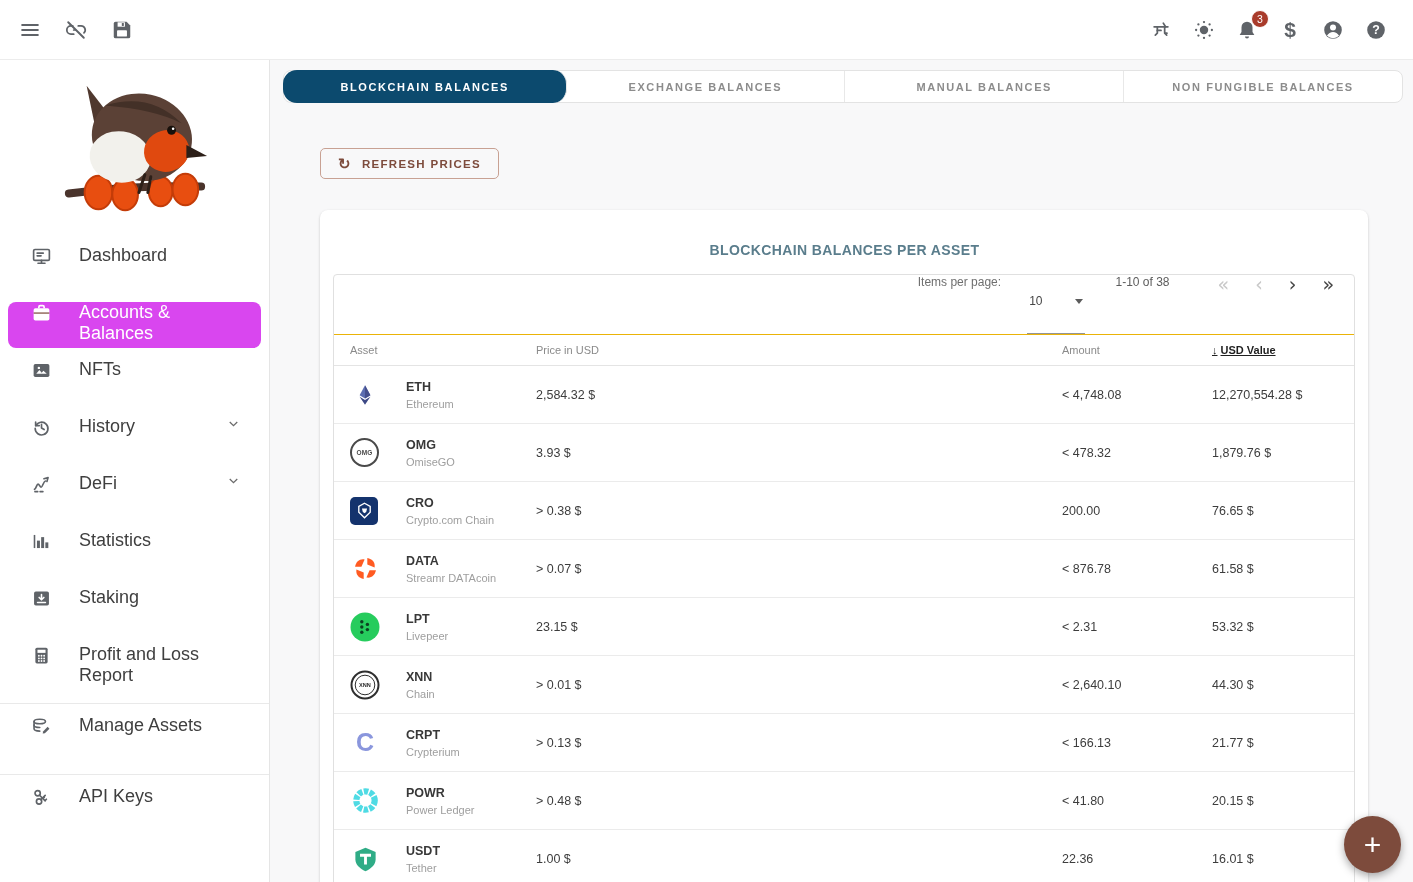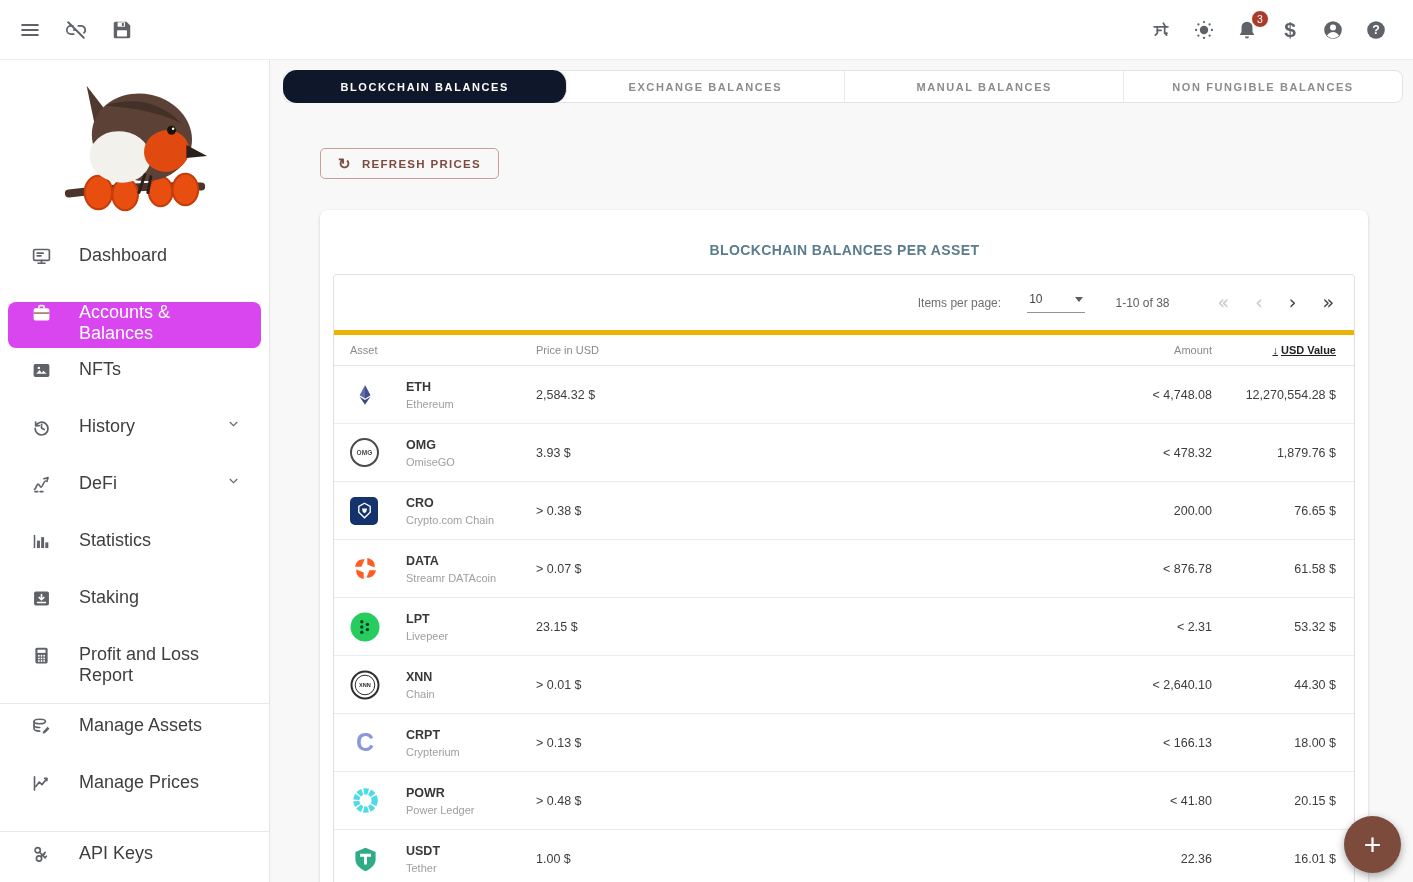"BLOCKCHAIN BALANCES" .tab.active { background: #0f172a -> #0c4a6e }
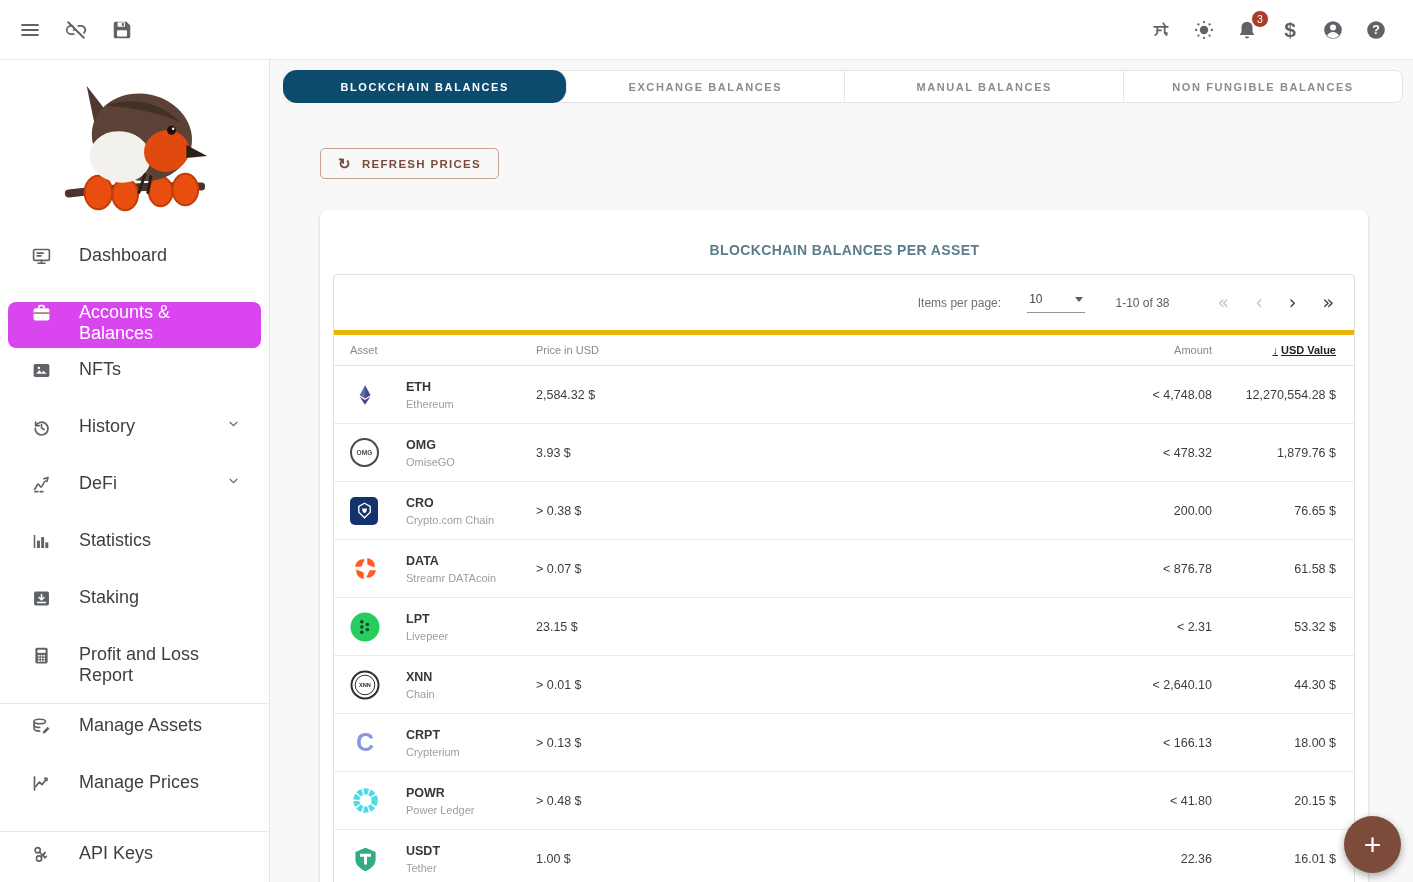"Items per page:" .pagerow { align-items: center -> none; border-bottom: 5px solid #eab308 -> 1px solid #eab308 }
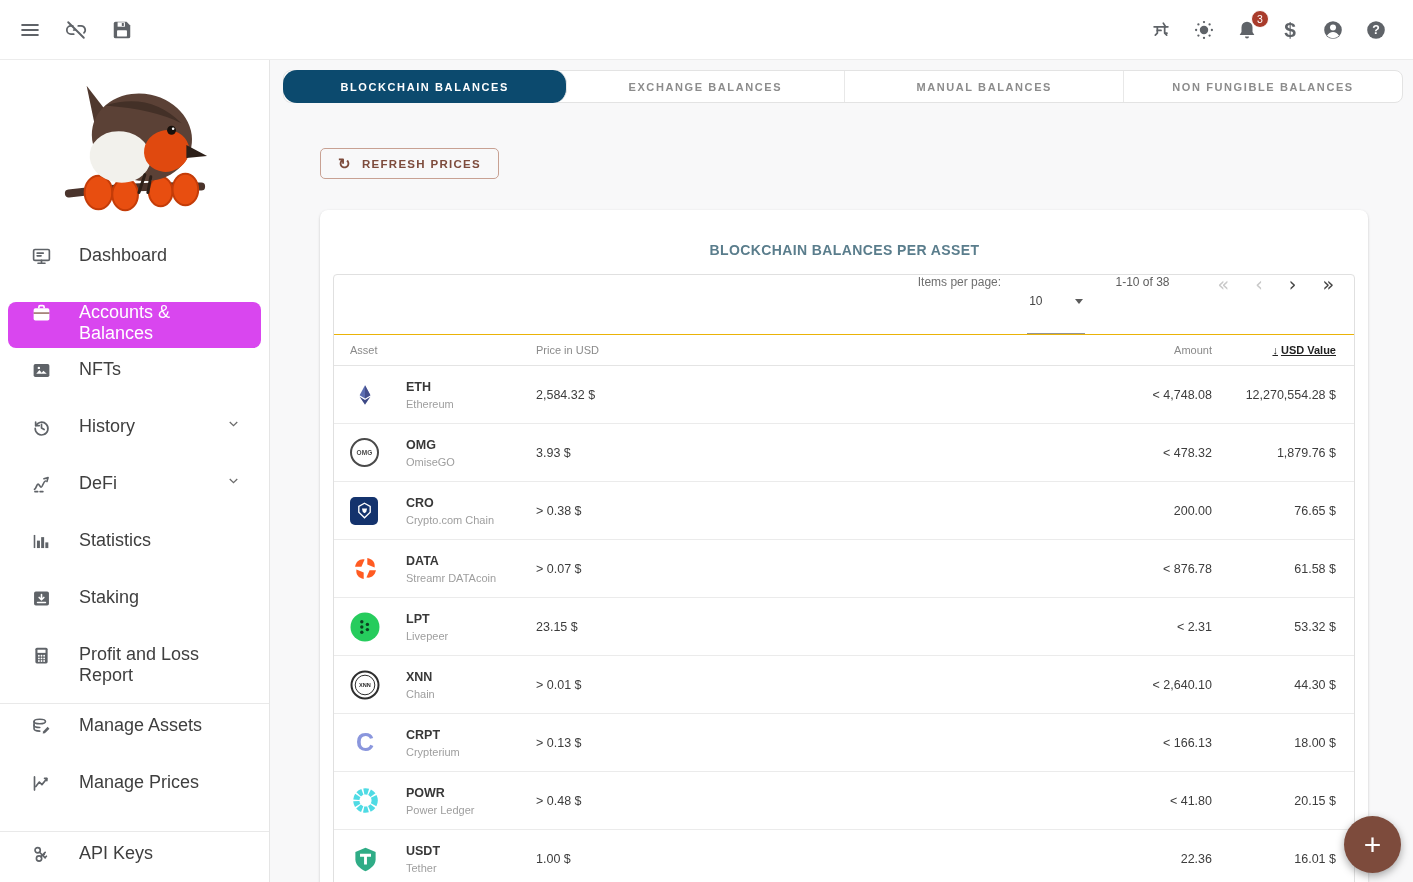"Amount" .h-amount, .h-value, .c-amount, .c-value { text-align: right -> left }
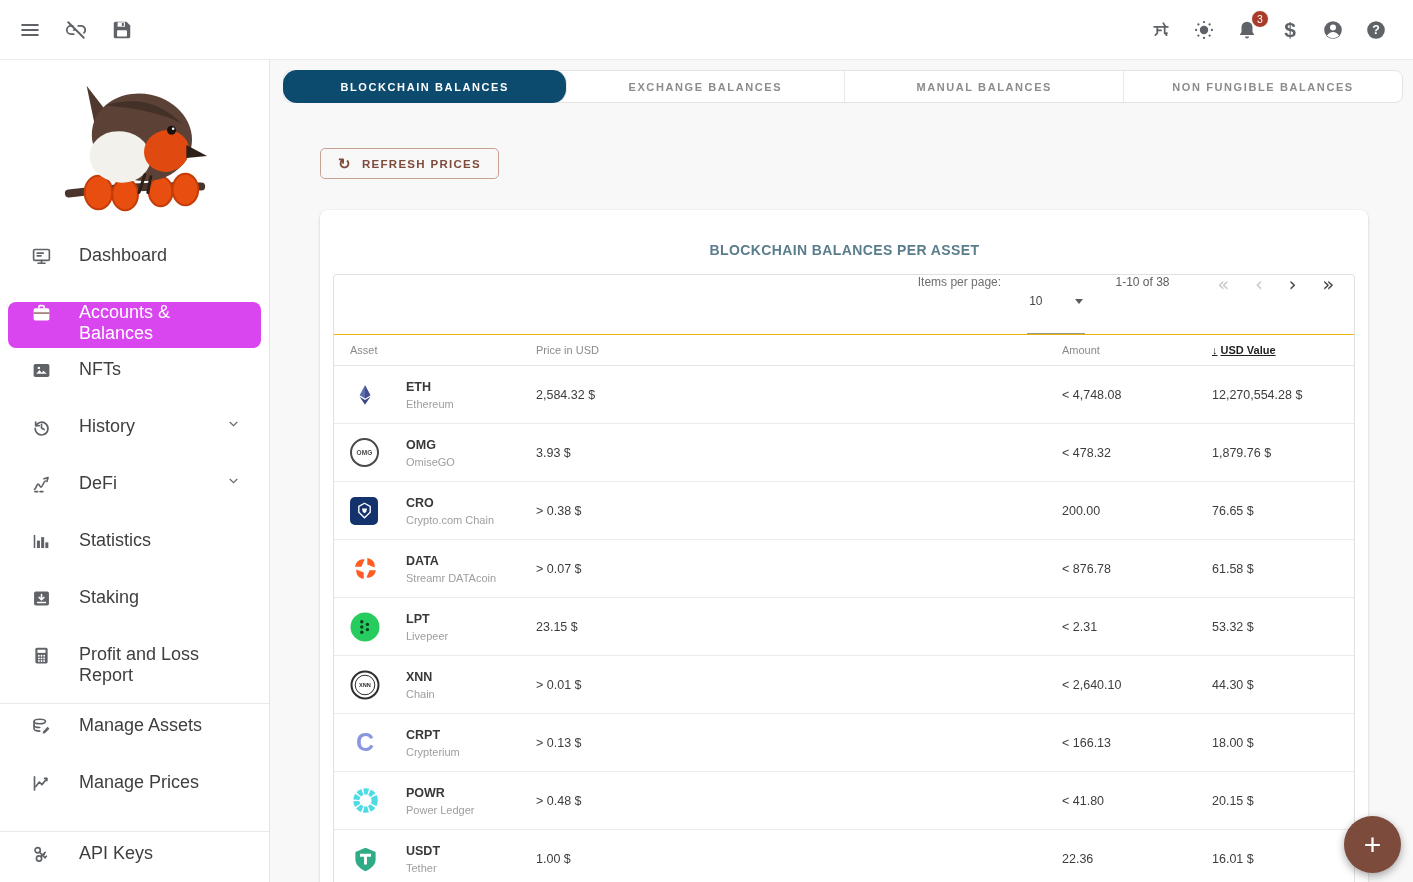"18.00 $" span.c-value { text: 18.00 -> 21.77 }
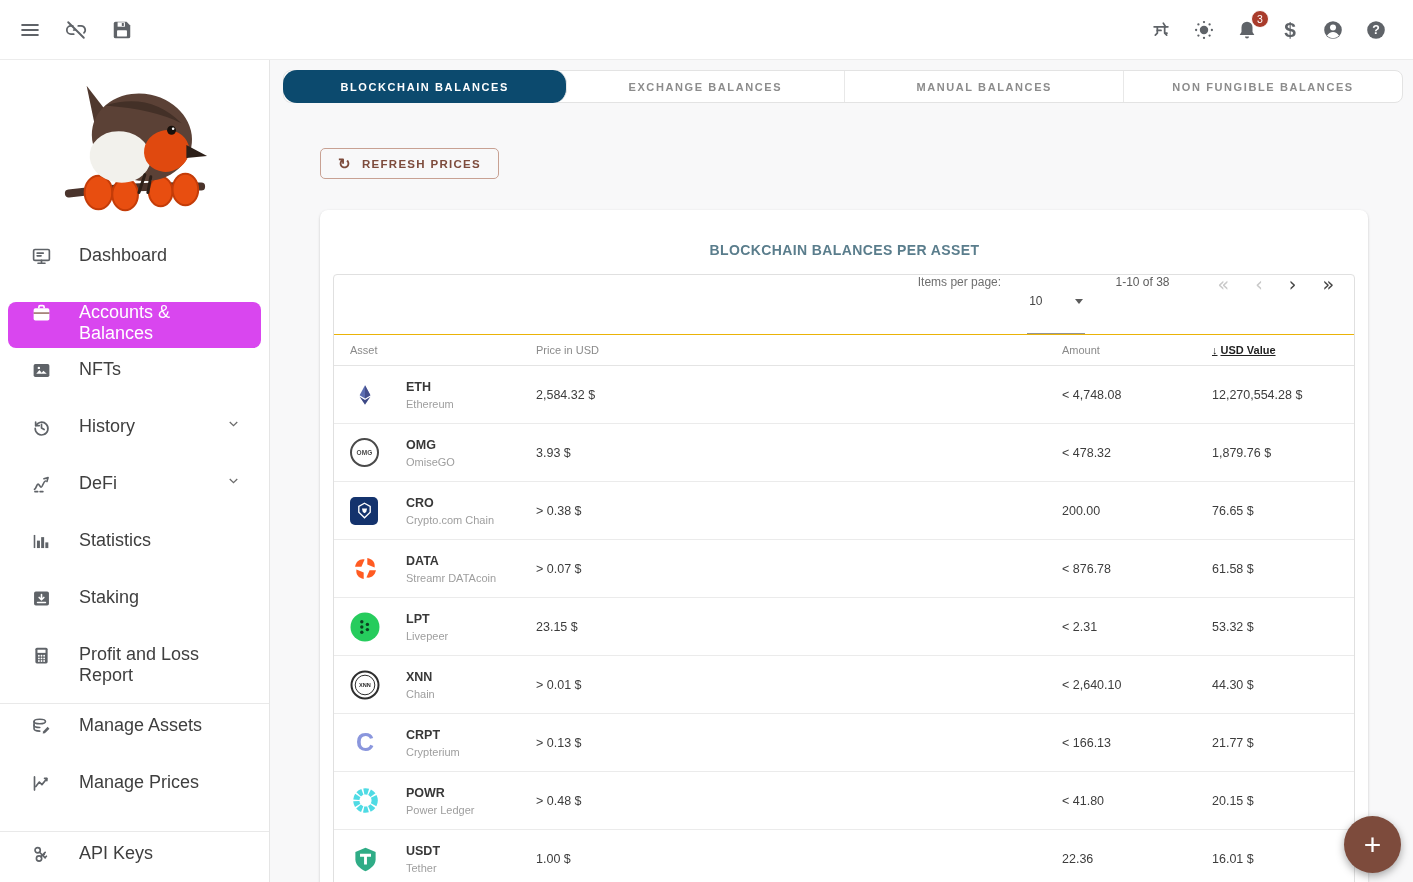"Manage Prices" div.nav-item { html: <div> <span> <svg> <path></path> <path></path> <path></path> </svg> </span> <span>Manage Prices</span> </div> -> none }
